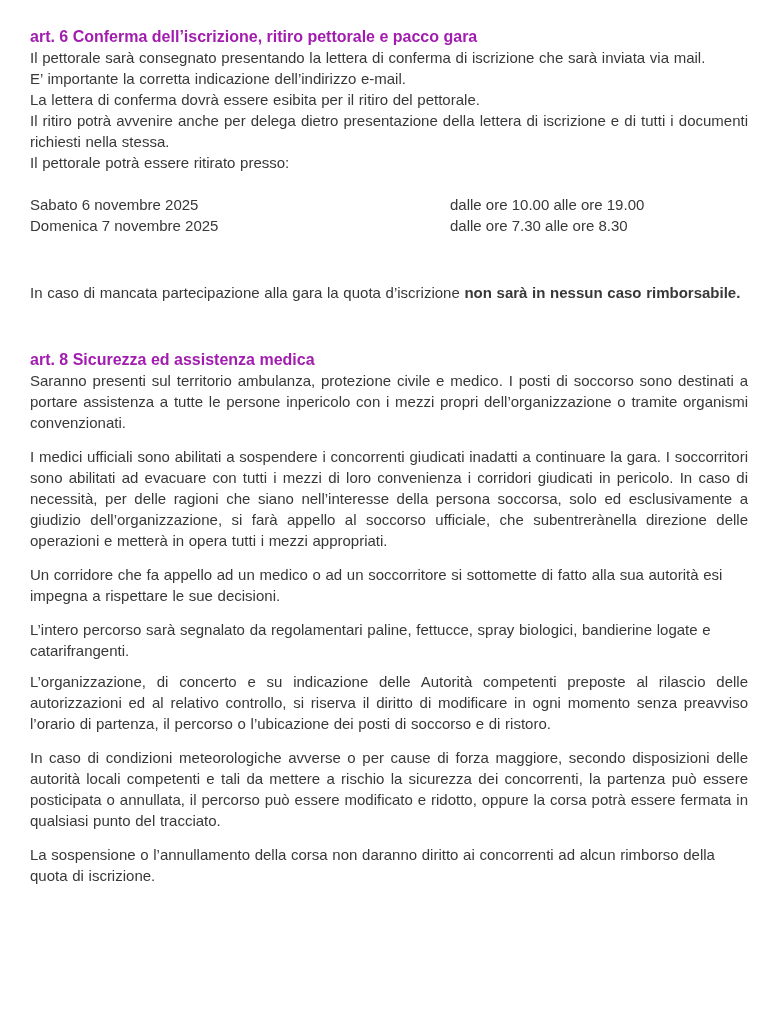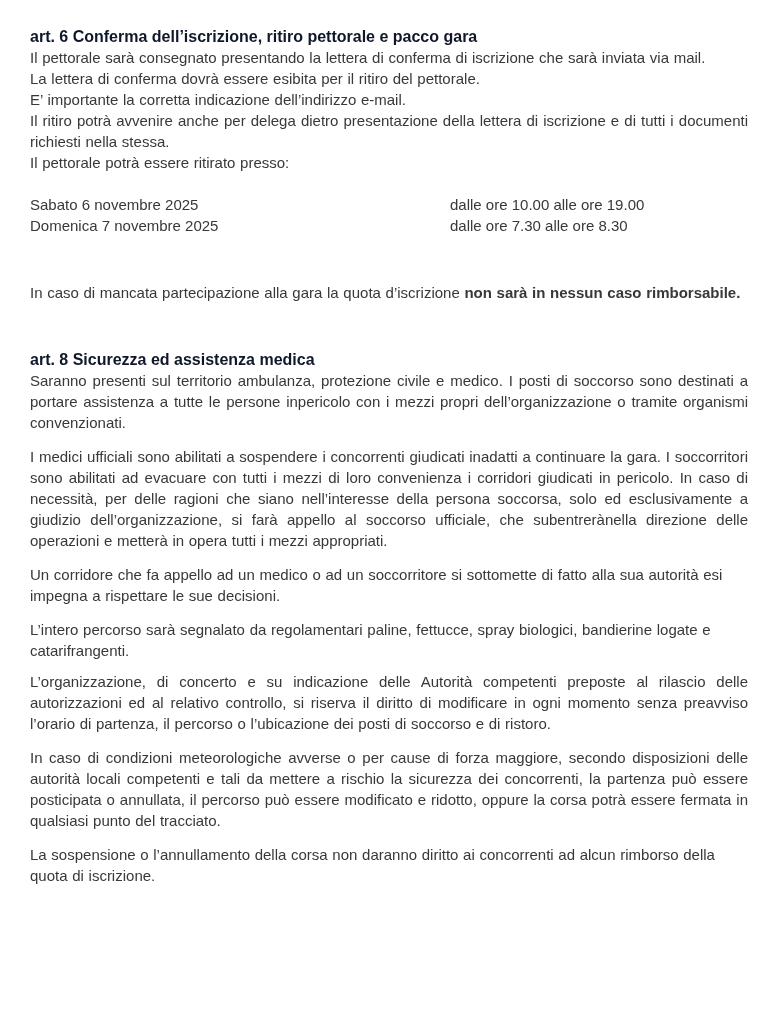"art. 6 Conferma dell’iscrizione, ritiro" h2 { color: #0f172a -> #a21caf }
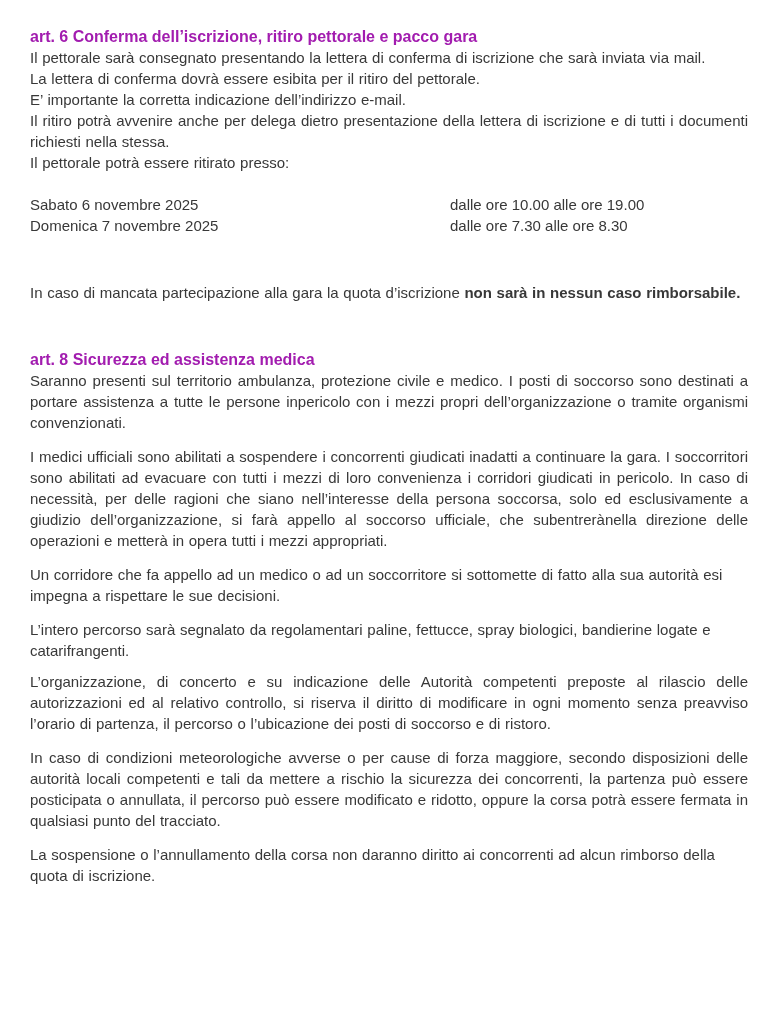"La lettera di conferma dovrà" p { order: before "E’ importante la corretta indicazione" -> after "E’ importante la corretta indicazione" }
